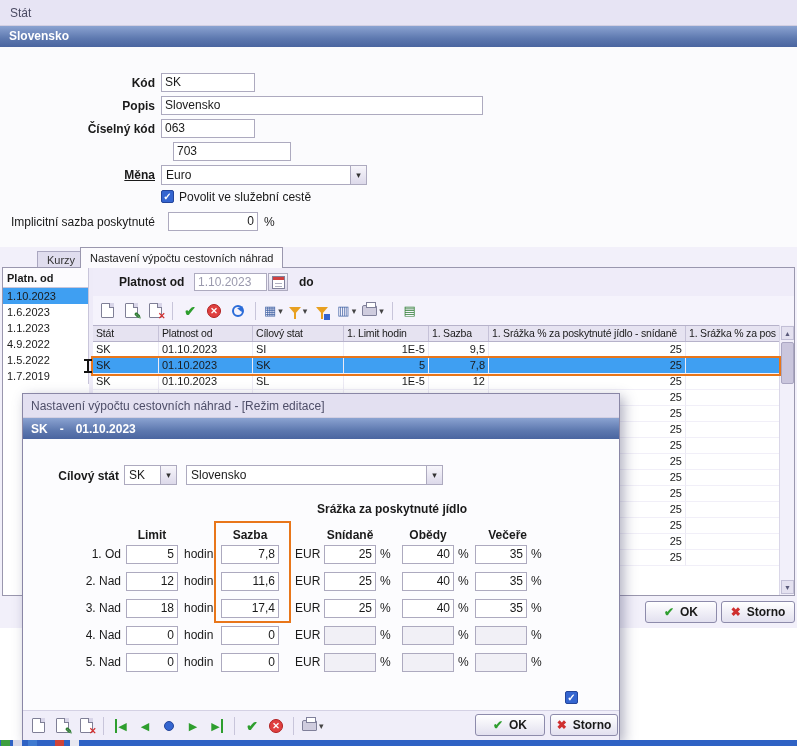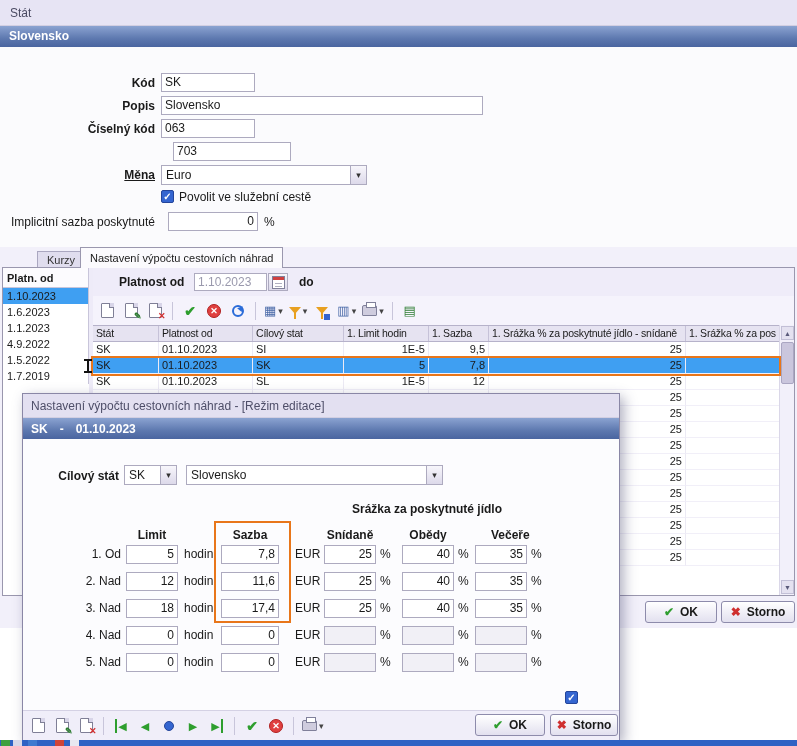"Srážka za poskytnuté jídlo" div.lb { text-align: center -> left }
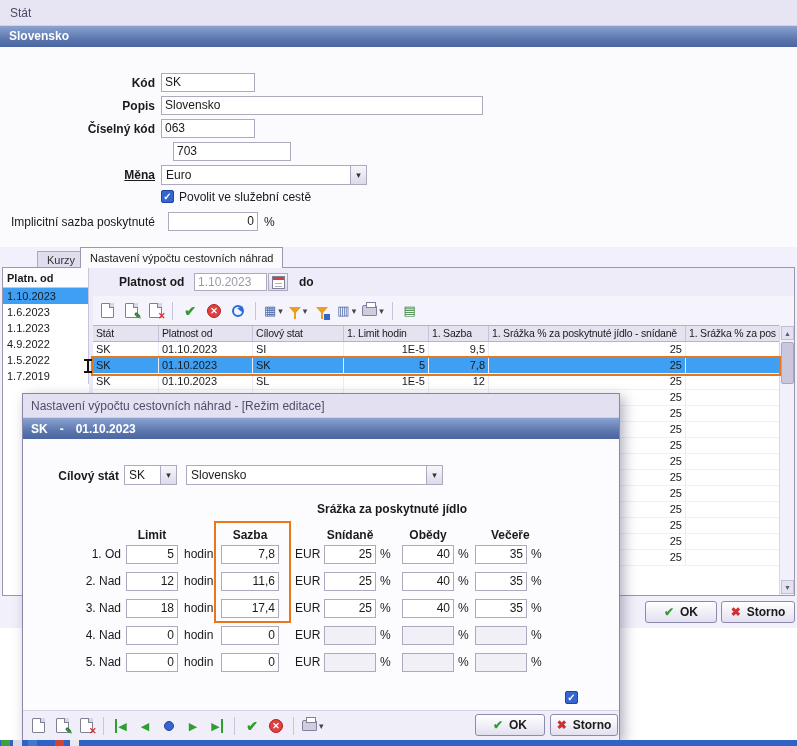"Večeře" div.lb { left: 468px -> 452px; text-align: left -> right }
